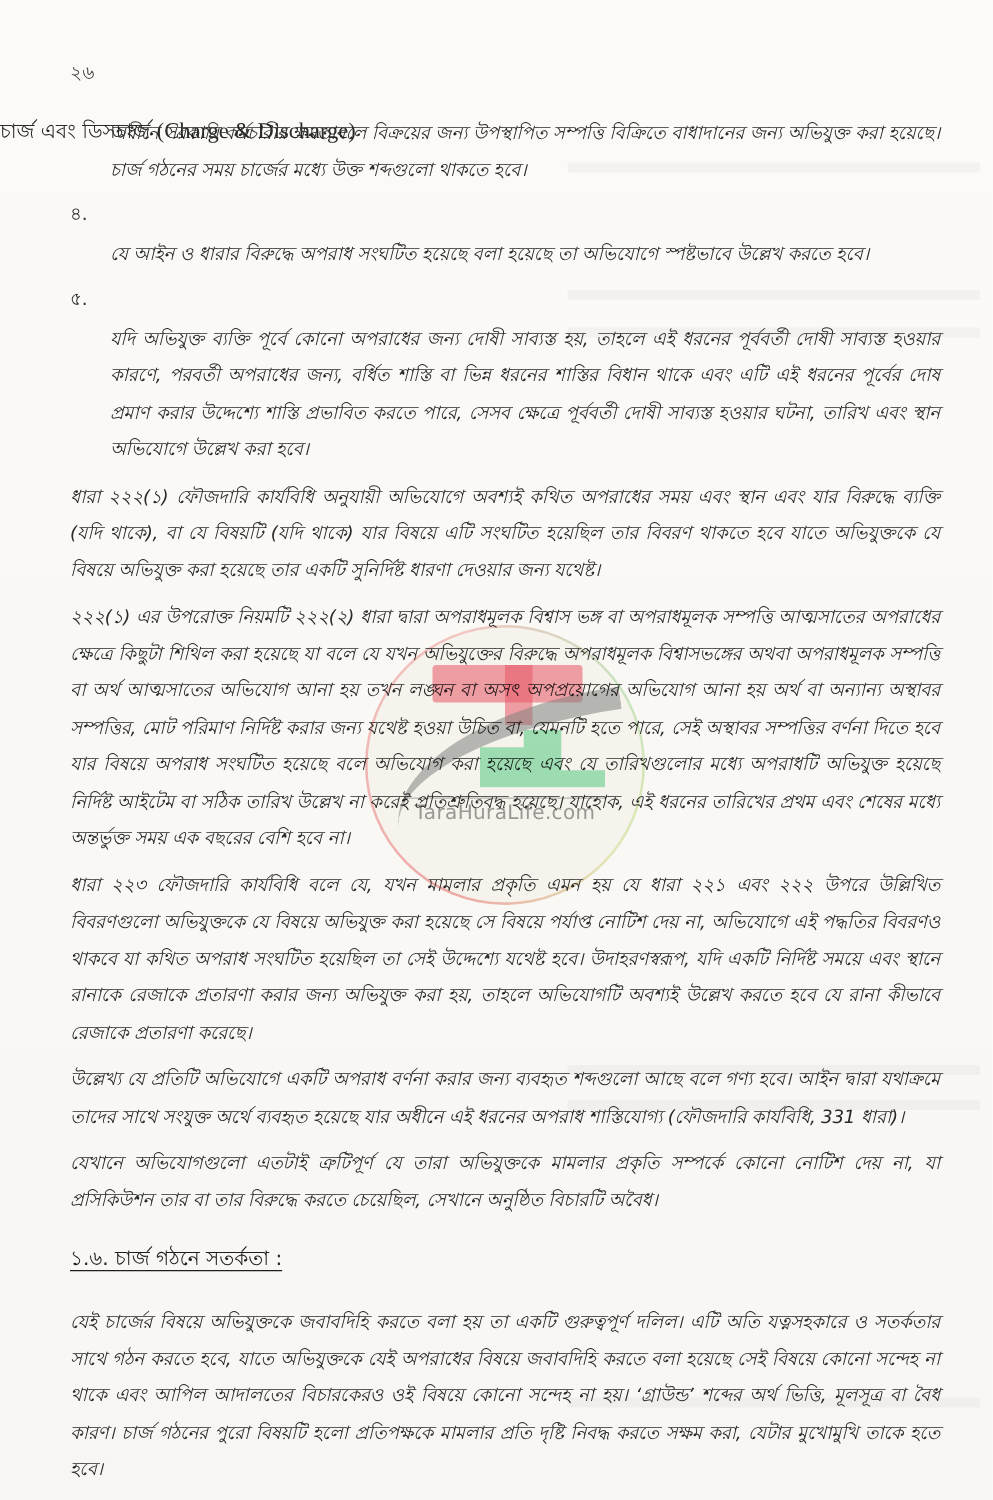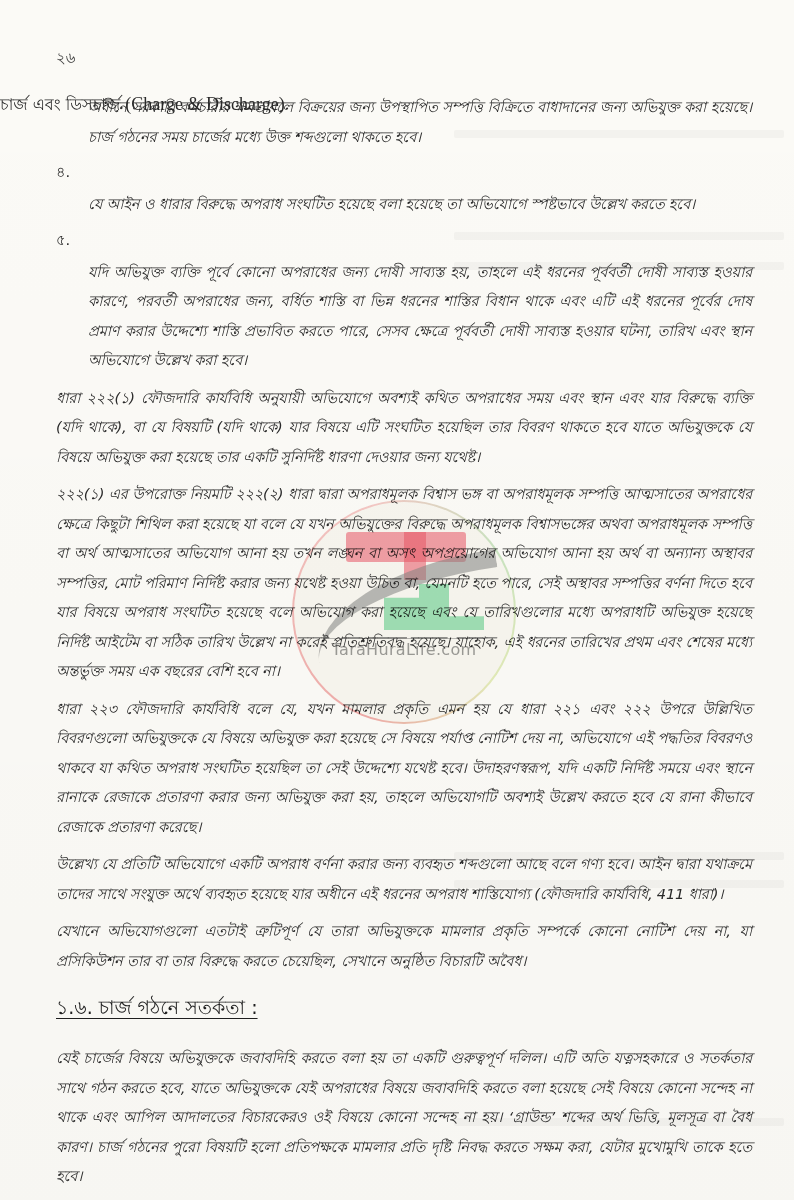"উল্লেখ্য যে প্রতিটি অভিযোগে একটি" p.para { text: 411 -> 331 }
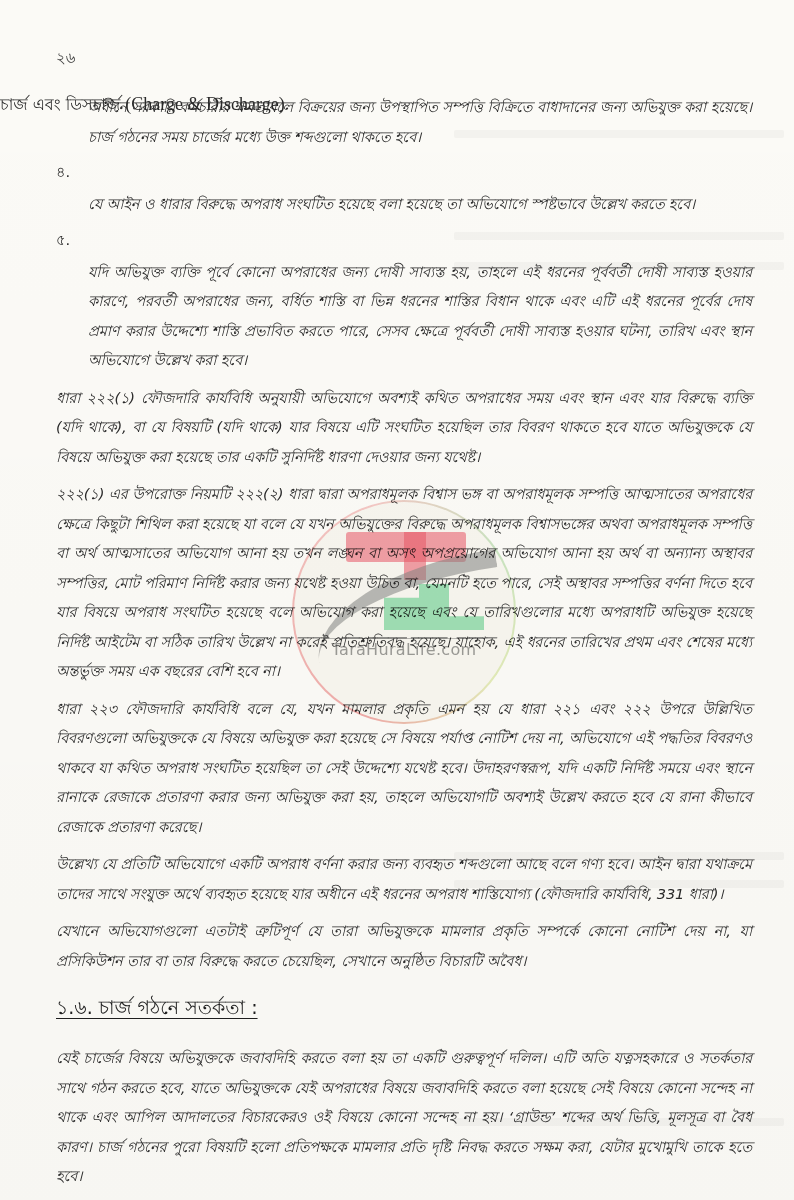"১.৬. চার্জ গঠনে সতর্কতা :" .section-heading { font-size: 19px -> 16px }
